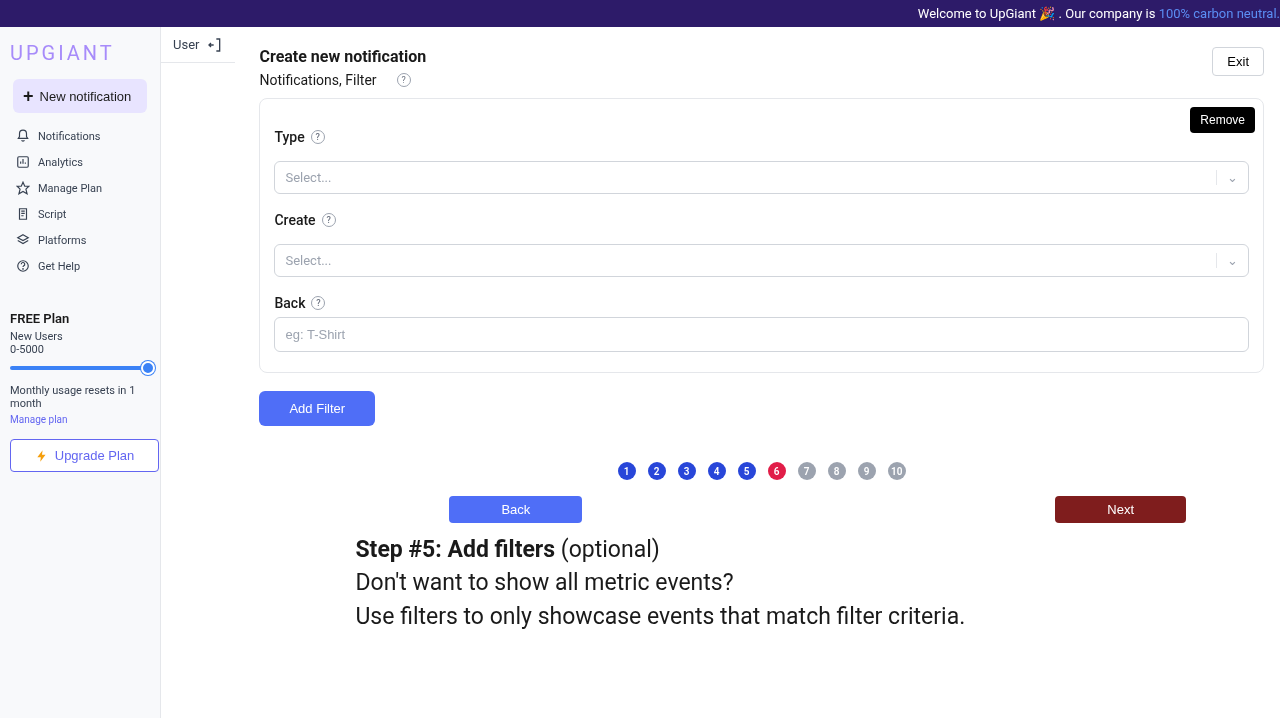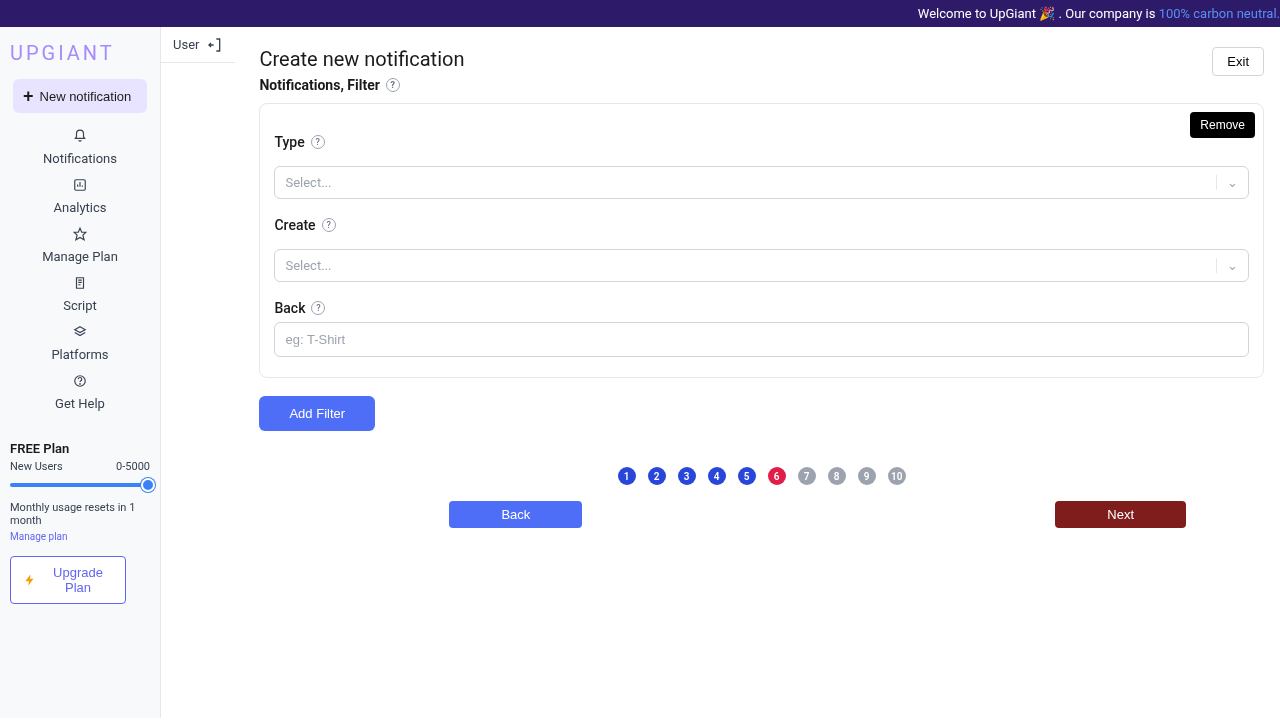"Create new notification" .page-title { font-size: 20px -> 16px; font-weight: 400 -> 700 }
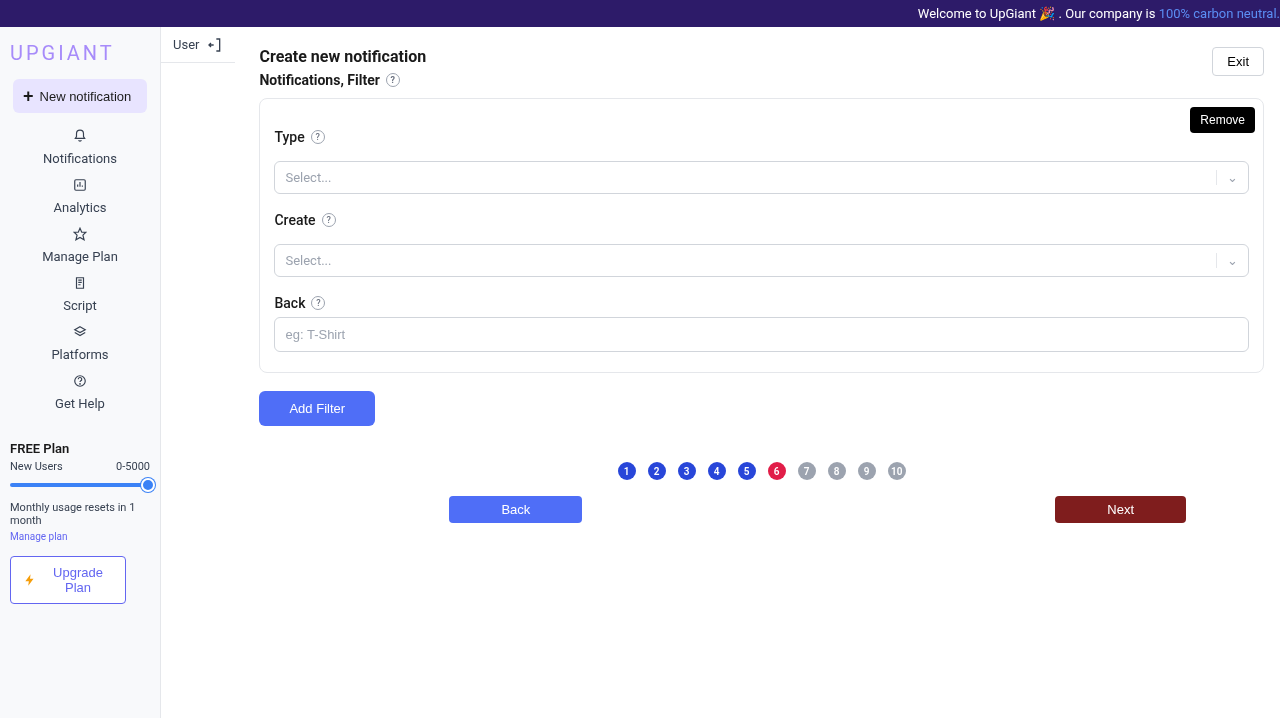"Notifications, Filter" .sub-row { font-weight: 700 -> 400; gap: 6px -> 20px }
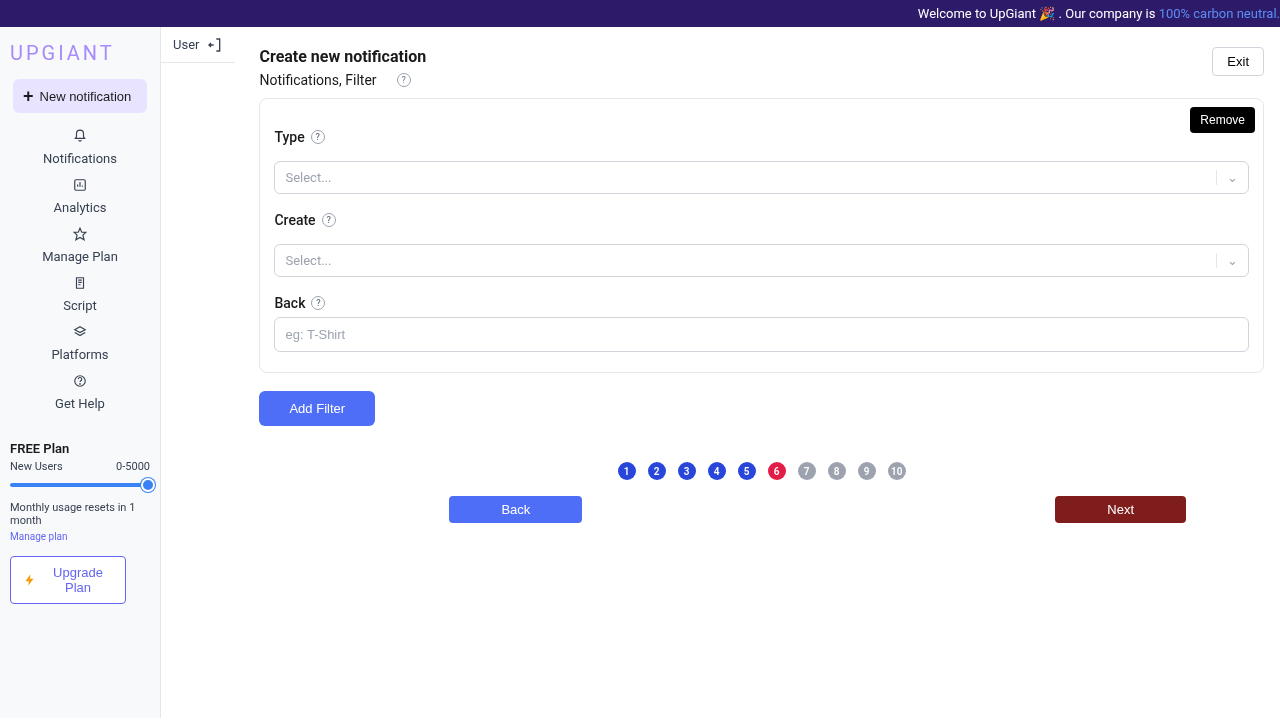"Notifications" .nav-item { flex-direction: column -> none; font-size: 13px -> 11px }
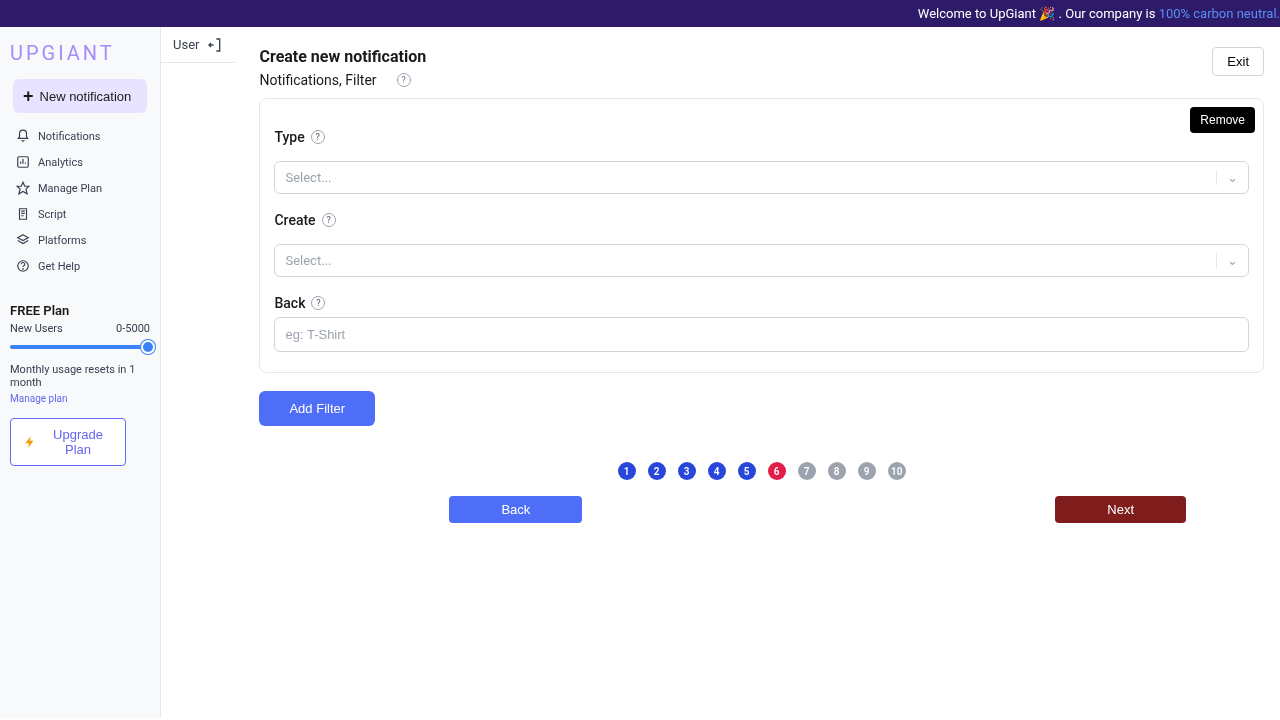"FREE Plan" .plan-box { margin-top: 24px -> 32px }
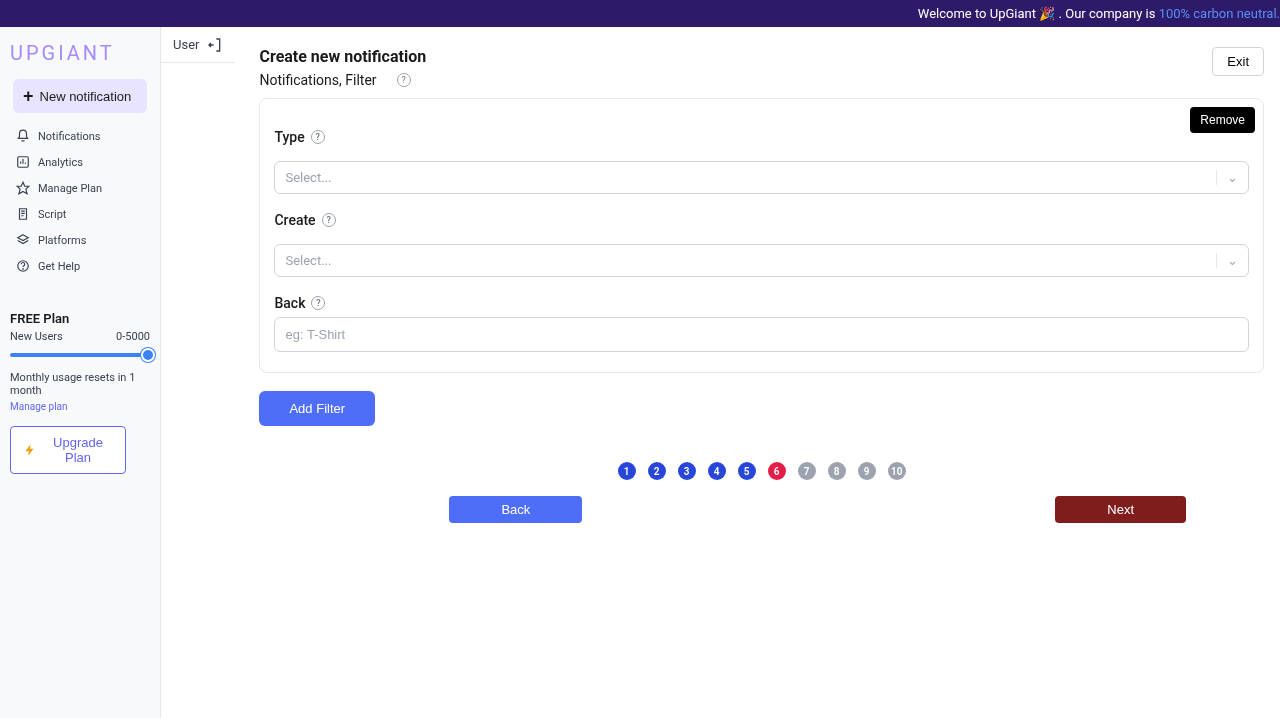"New Users" .plan-row { flex-direction: none -> column }
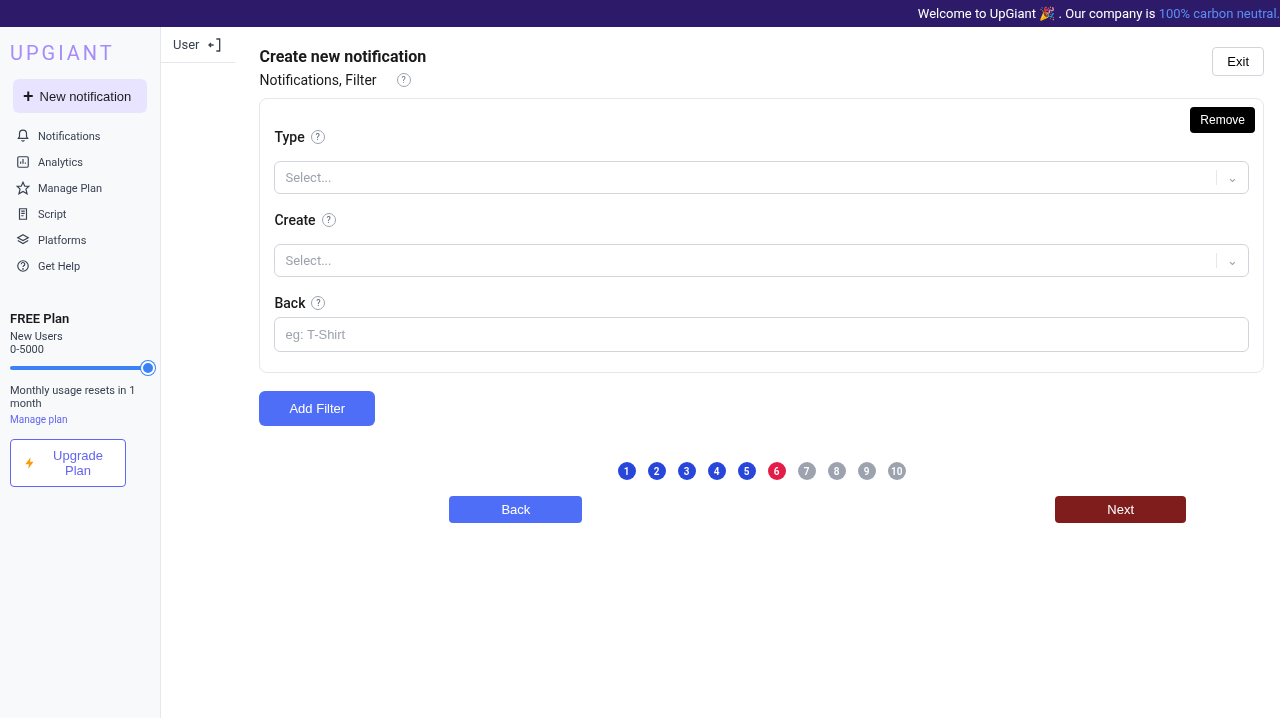"Upgrade Plan" .upgrade-btn { width: 116px -> 149px }
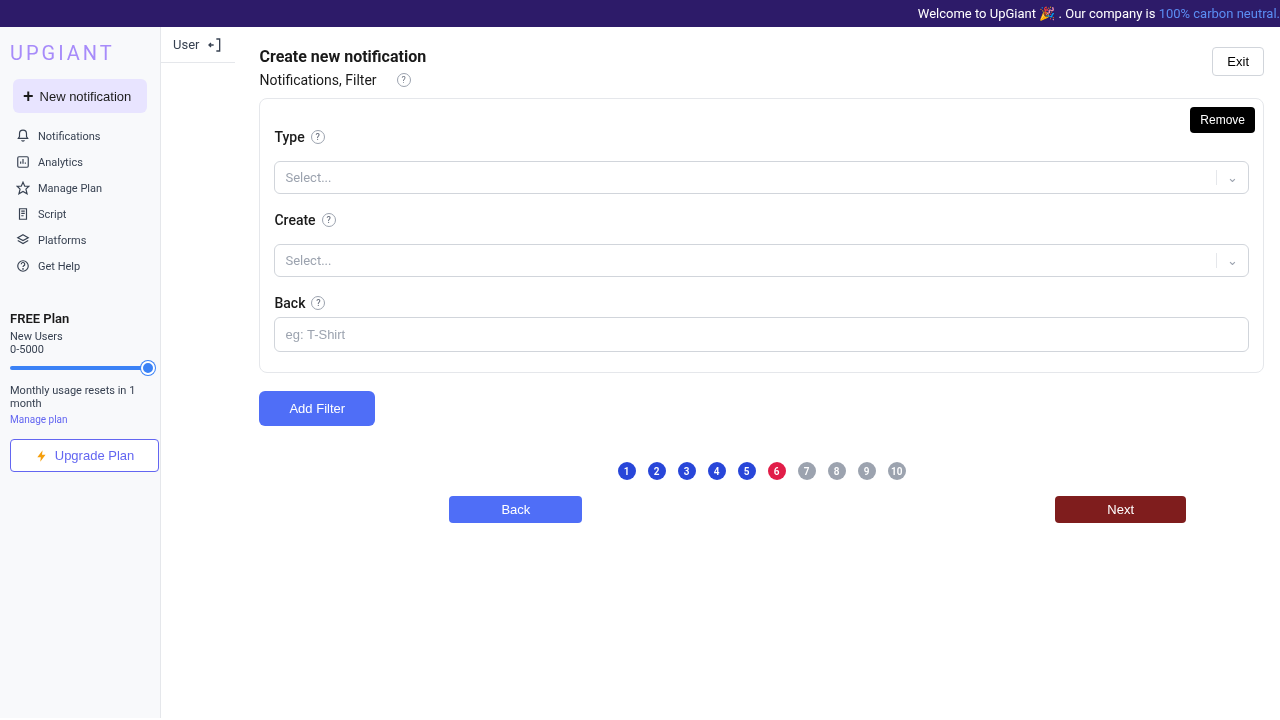"Step #5: Add filters (optional)" div.instructions { html: none -> <div> <div><span>Step #5: Add filters</span><span> (optional)</span></div> <div>Don't want to show all metric events?</div> <div>Use filters to only showcase events that match filter criteria.</div> </div> }
